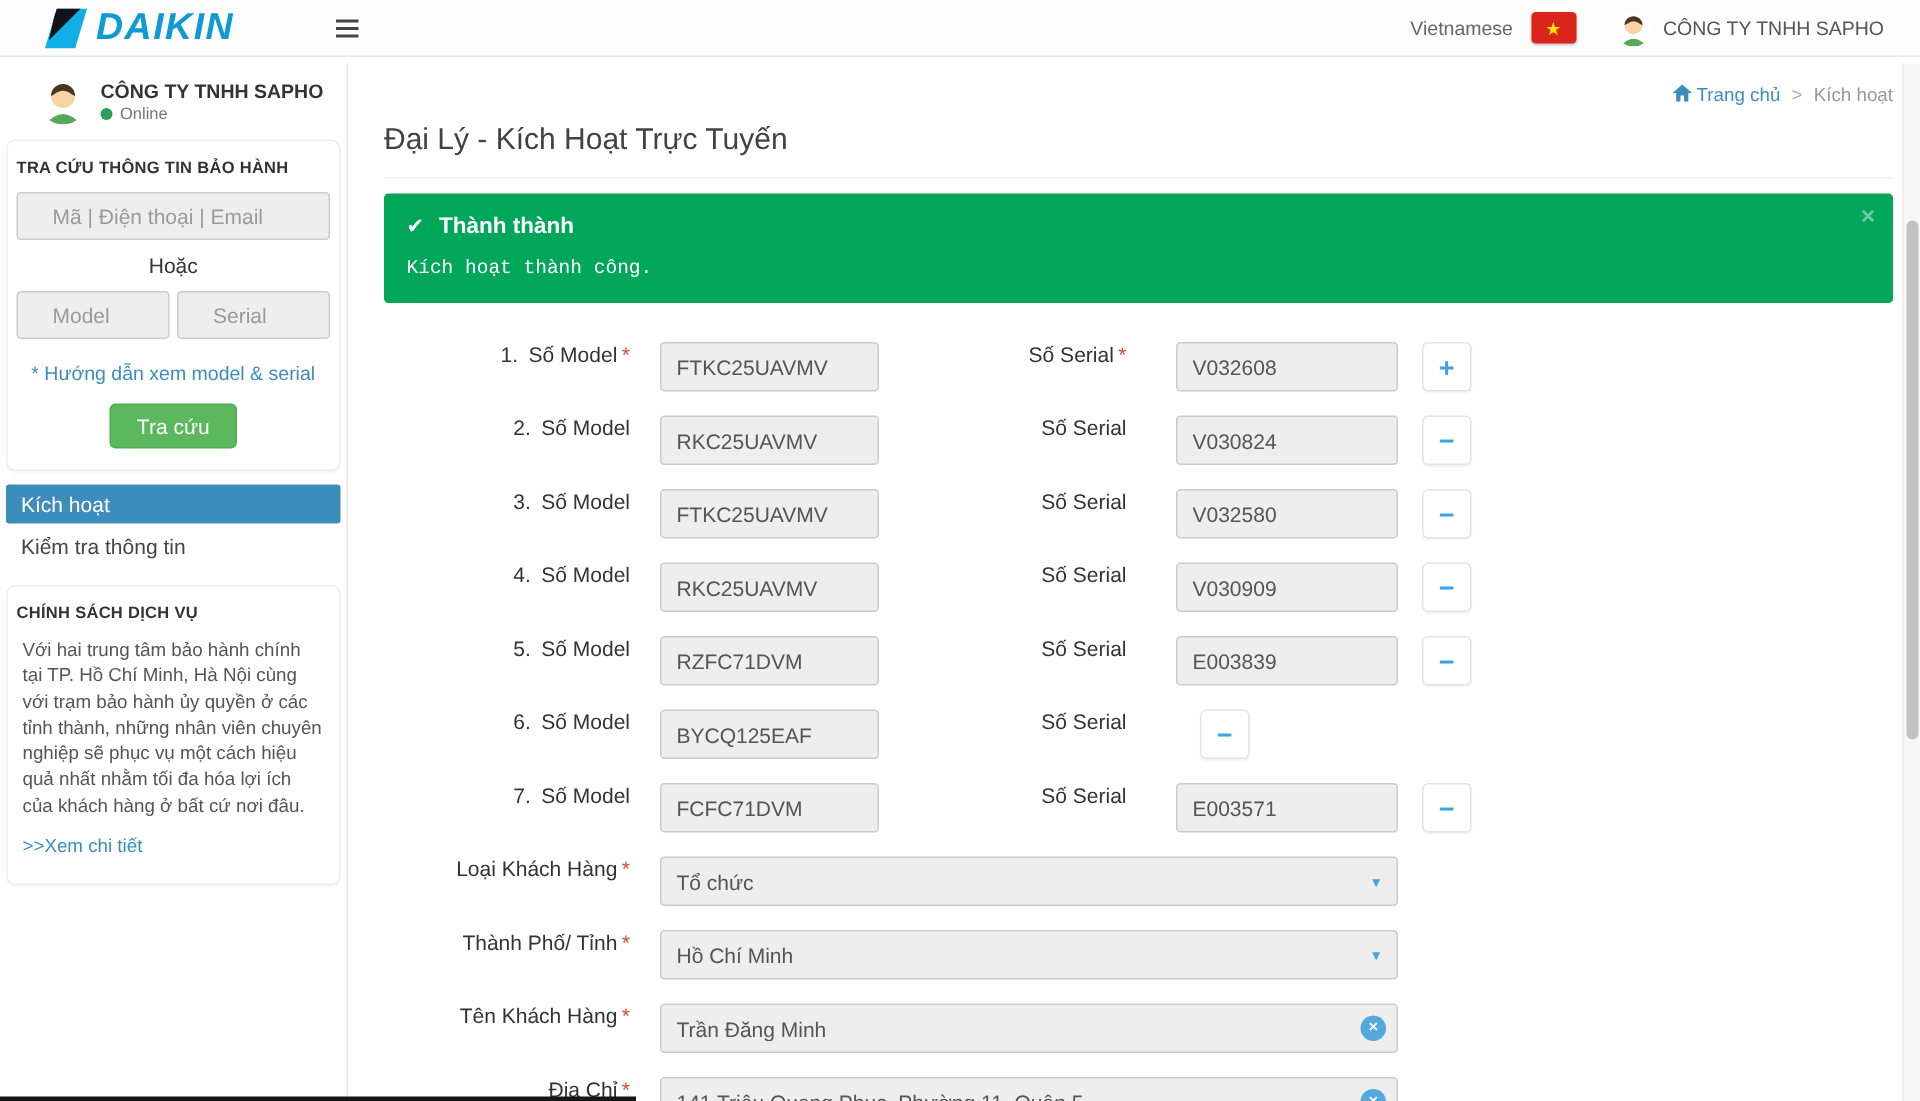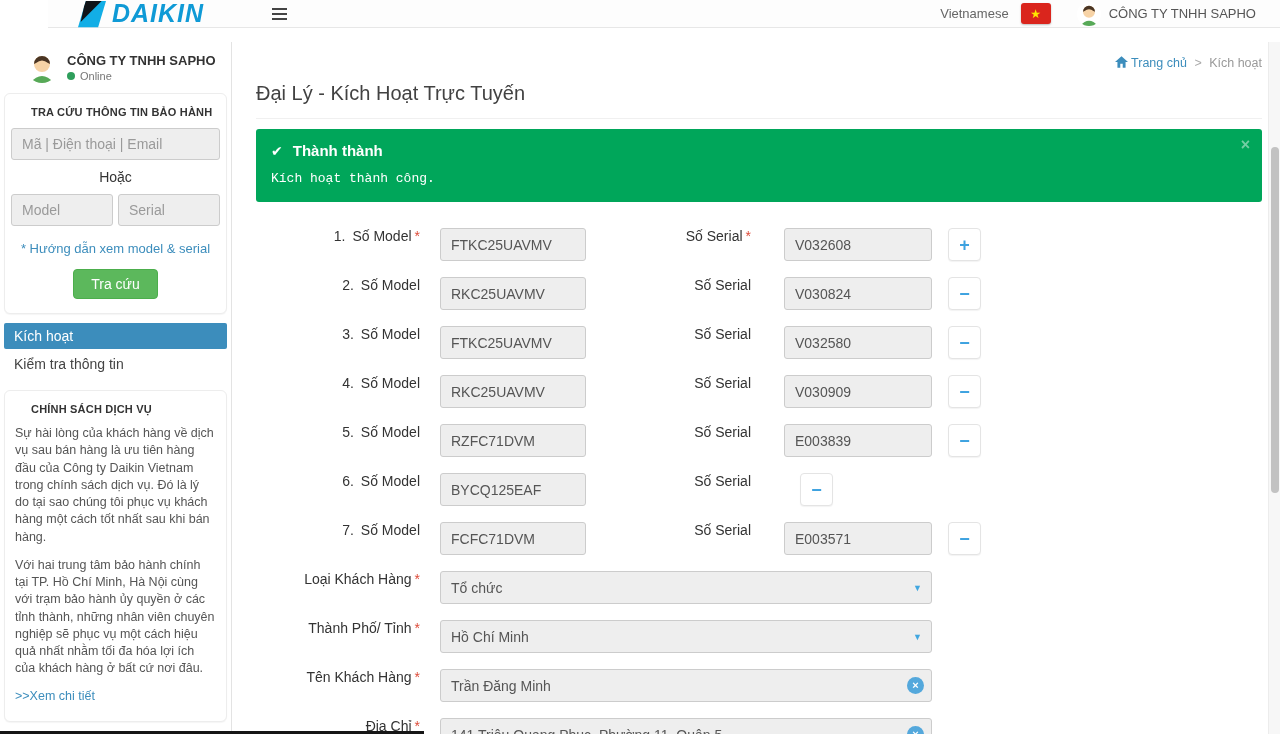"DAIKIN" .topbar { height: 28px -> 38px; margin-left: 48px -> none }
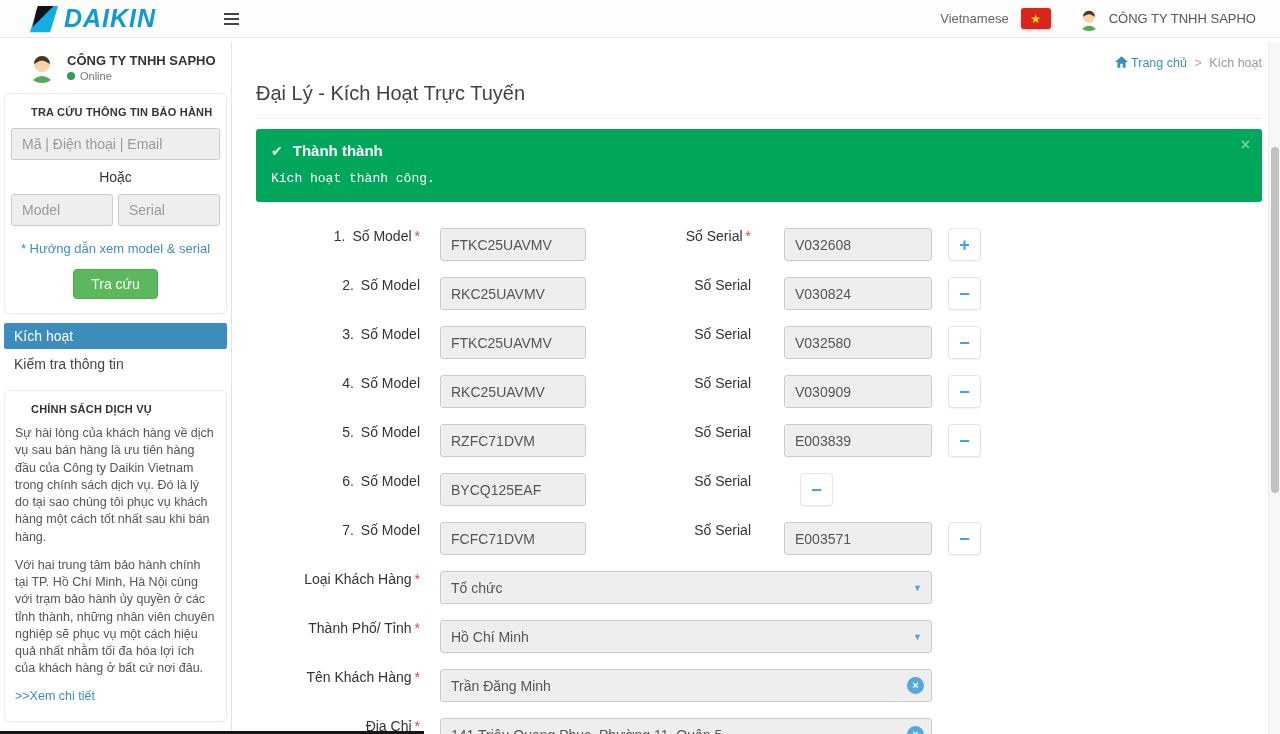"TRA CỨU THÔNG TIN BẢO" .side-card h3 { margin: 2px 0 10px 20px -> 2px 0 10px 0 }
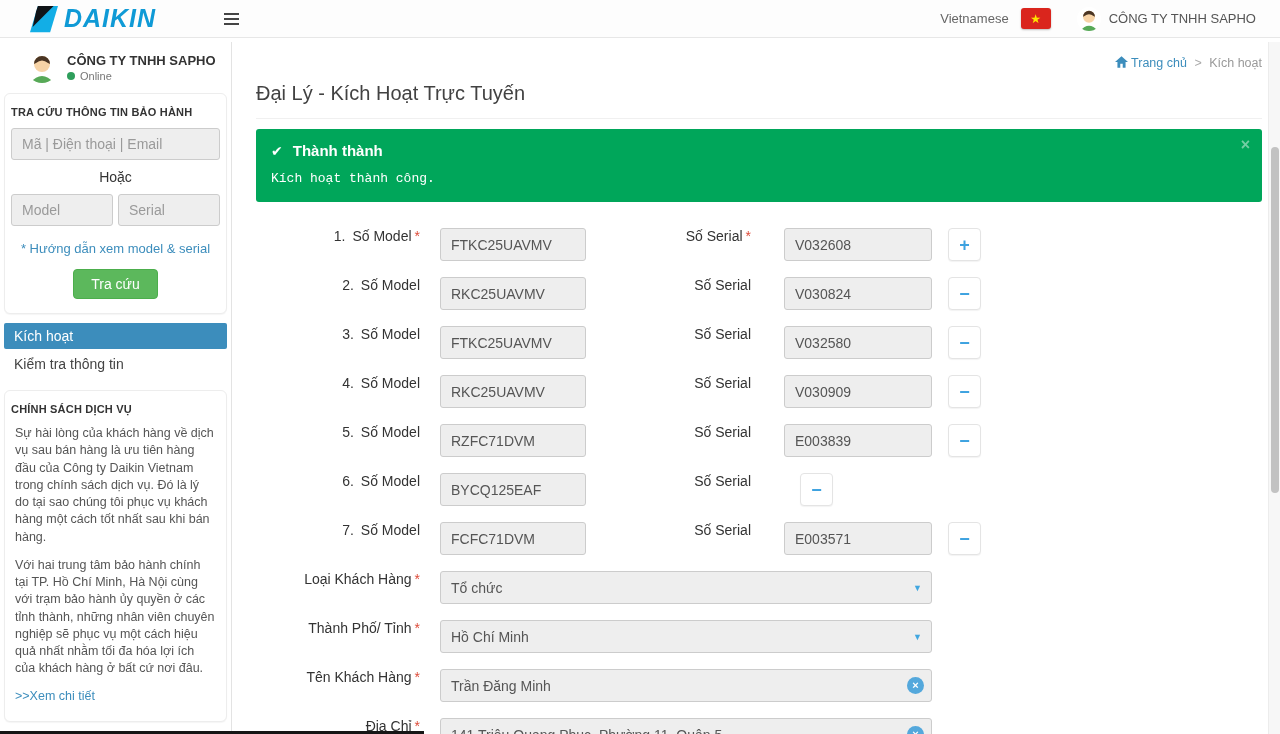"Mã | Điện thoại |" .s-input { padding: 0 10px -> 0 23px }
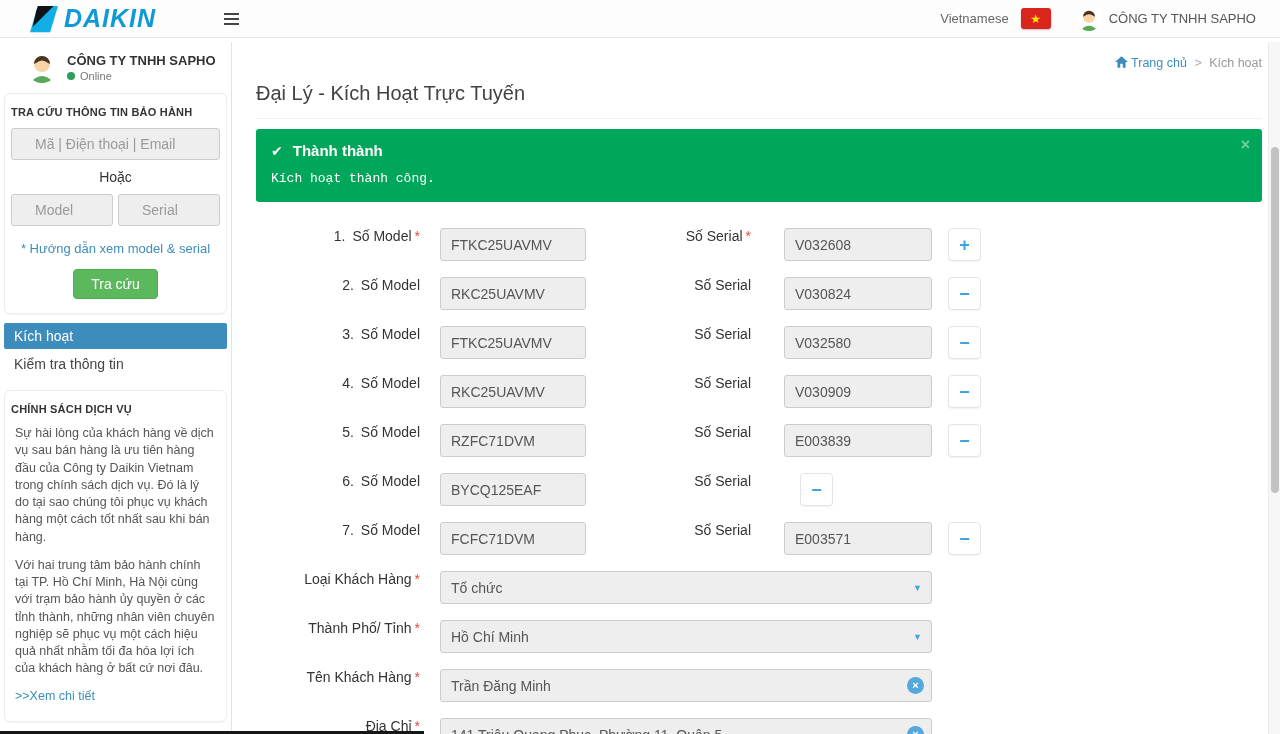"Sự hài lòng của khách" p { html: <p>Sự hài lòng của khách hàng về dịch vụ sau bán hàng là ưu tiên hàng đầu của Công ty Daikin Vietnam trong chính sách dịch vụ. Đó là lý do tại sao chúng tôi phục vụ khách hàng một cách tốt nhất sau khi bán hàng.</p> -> none }
